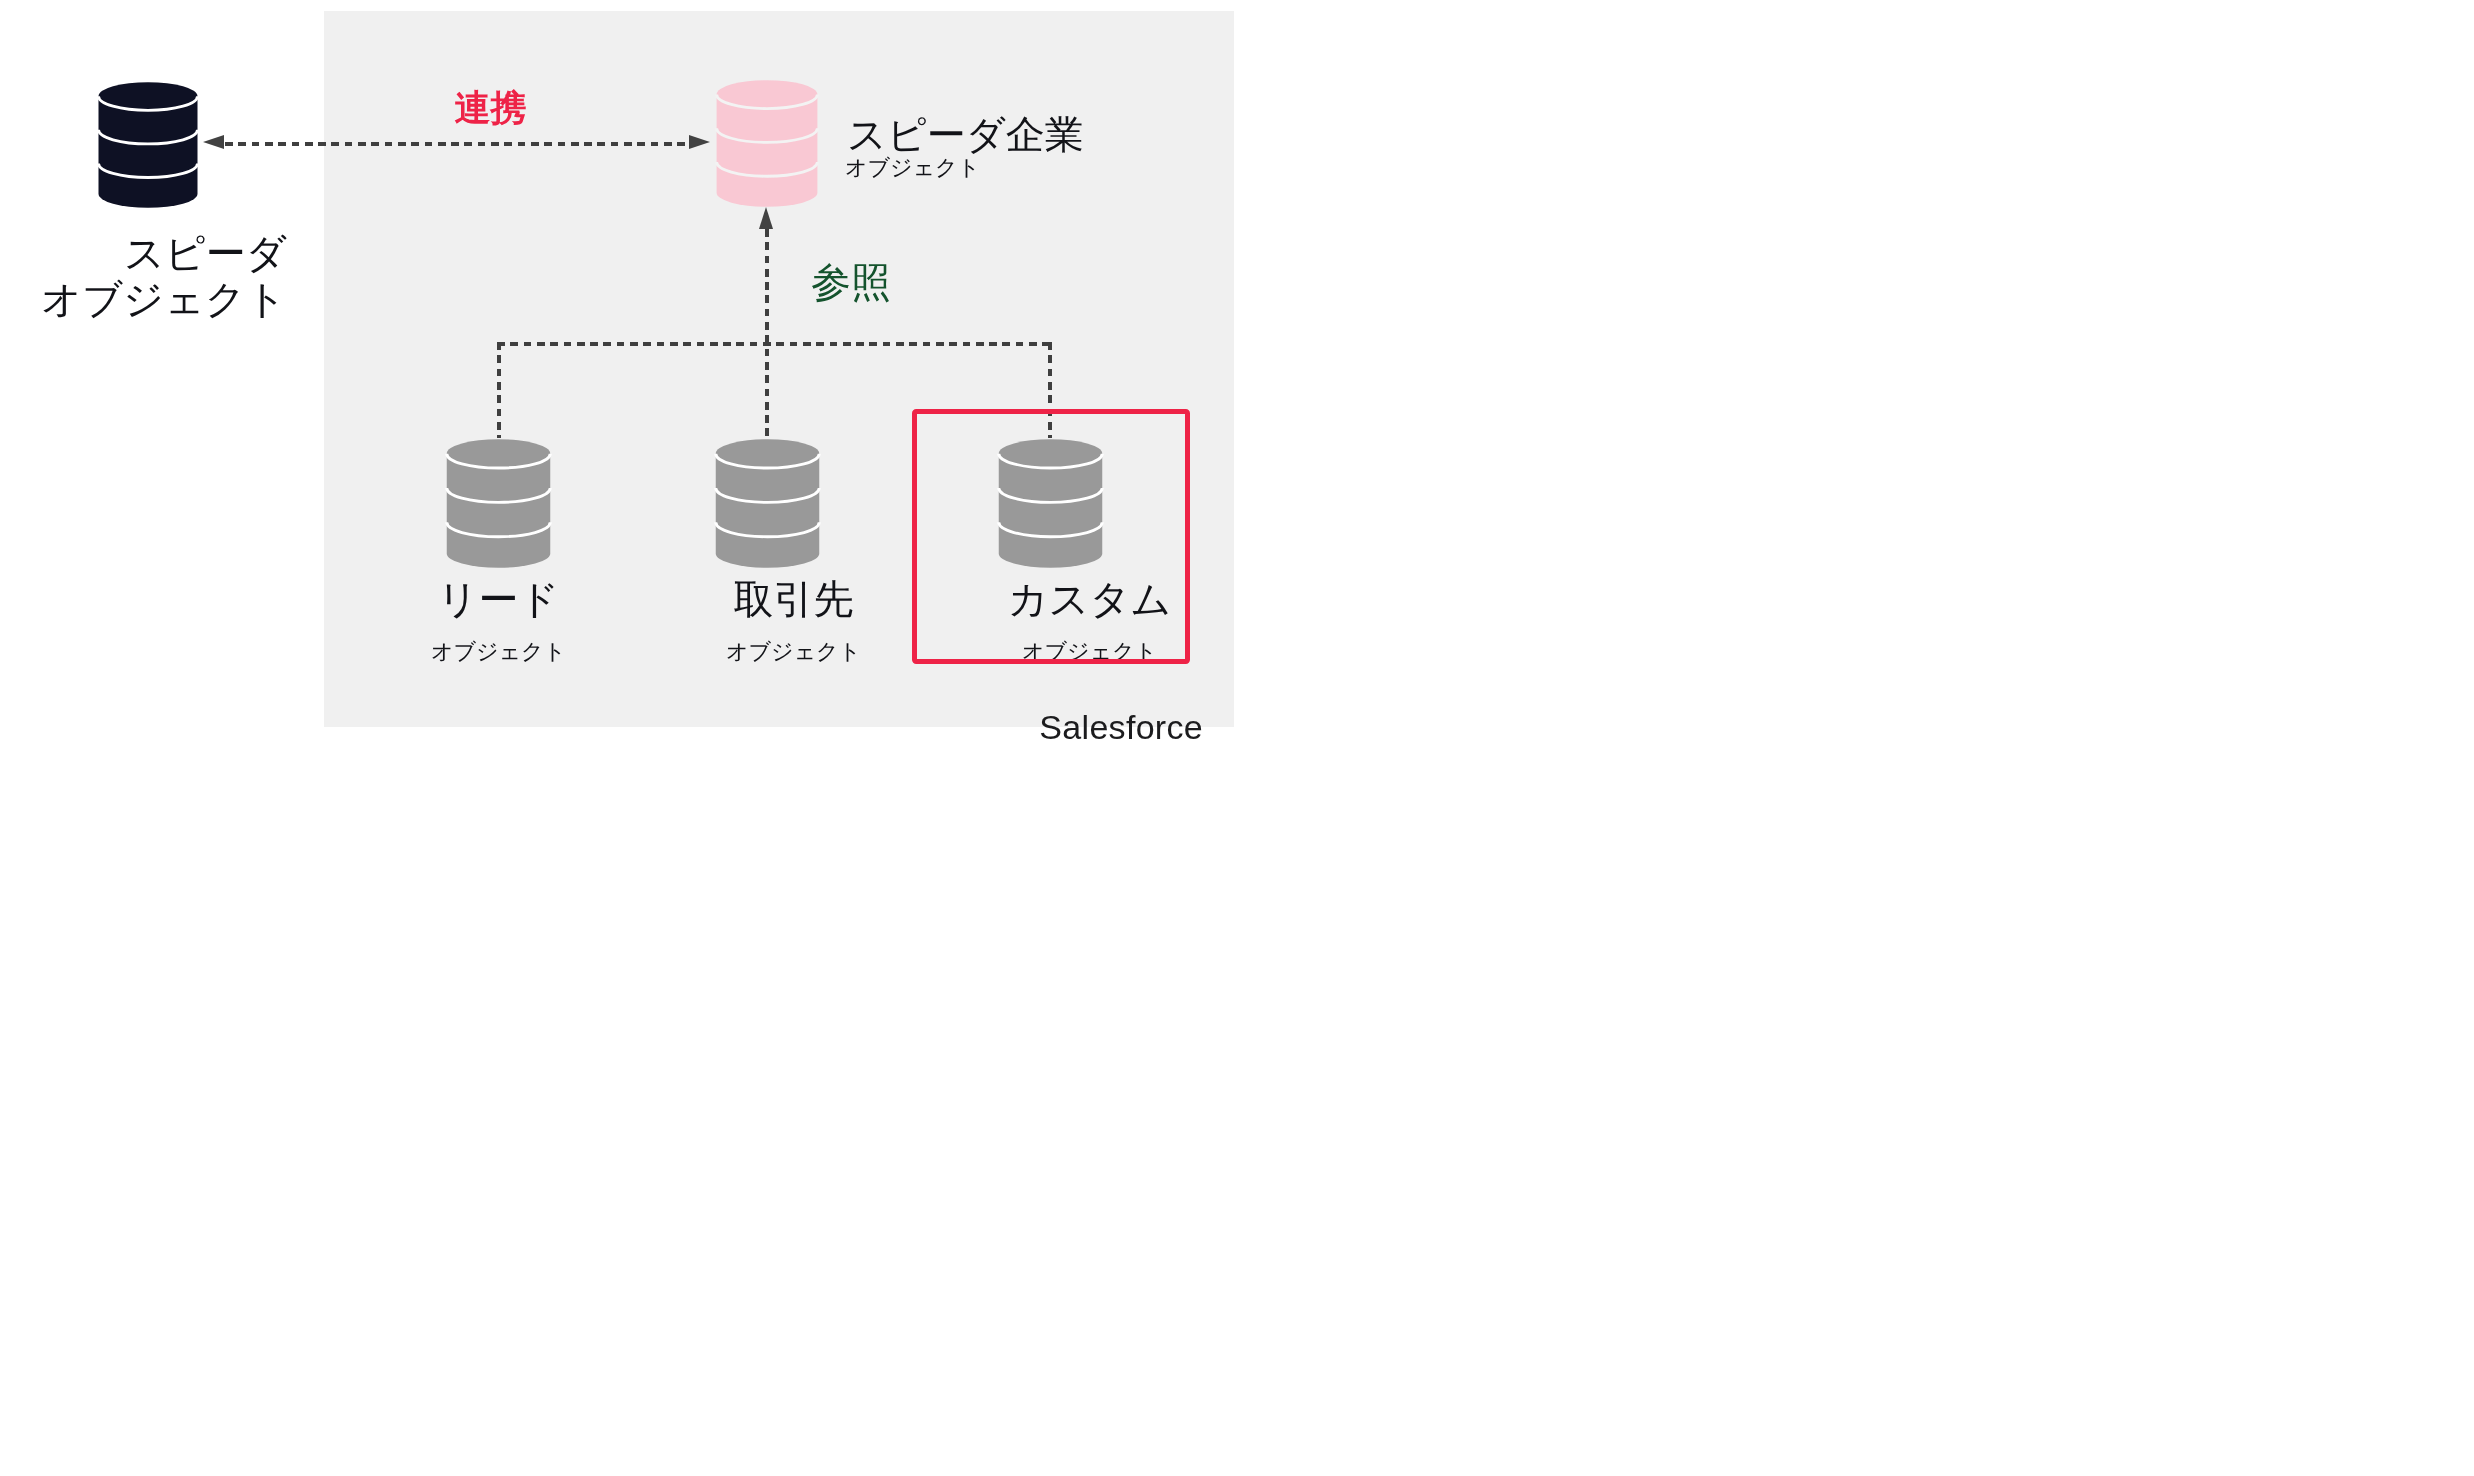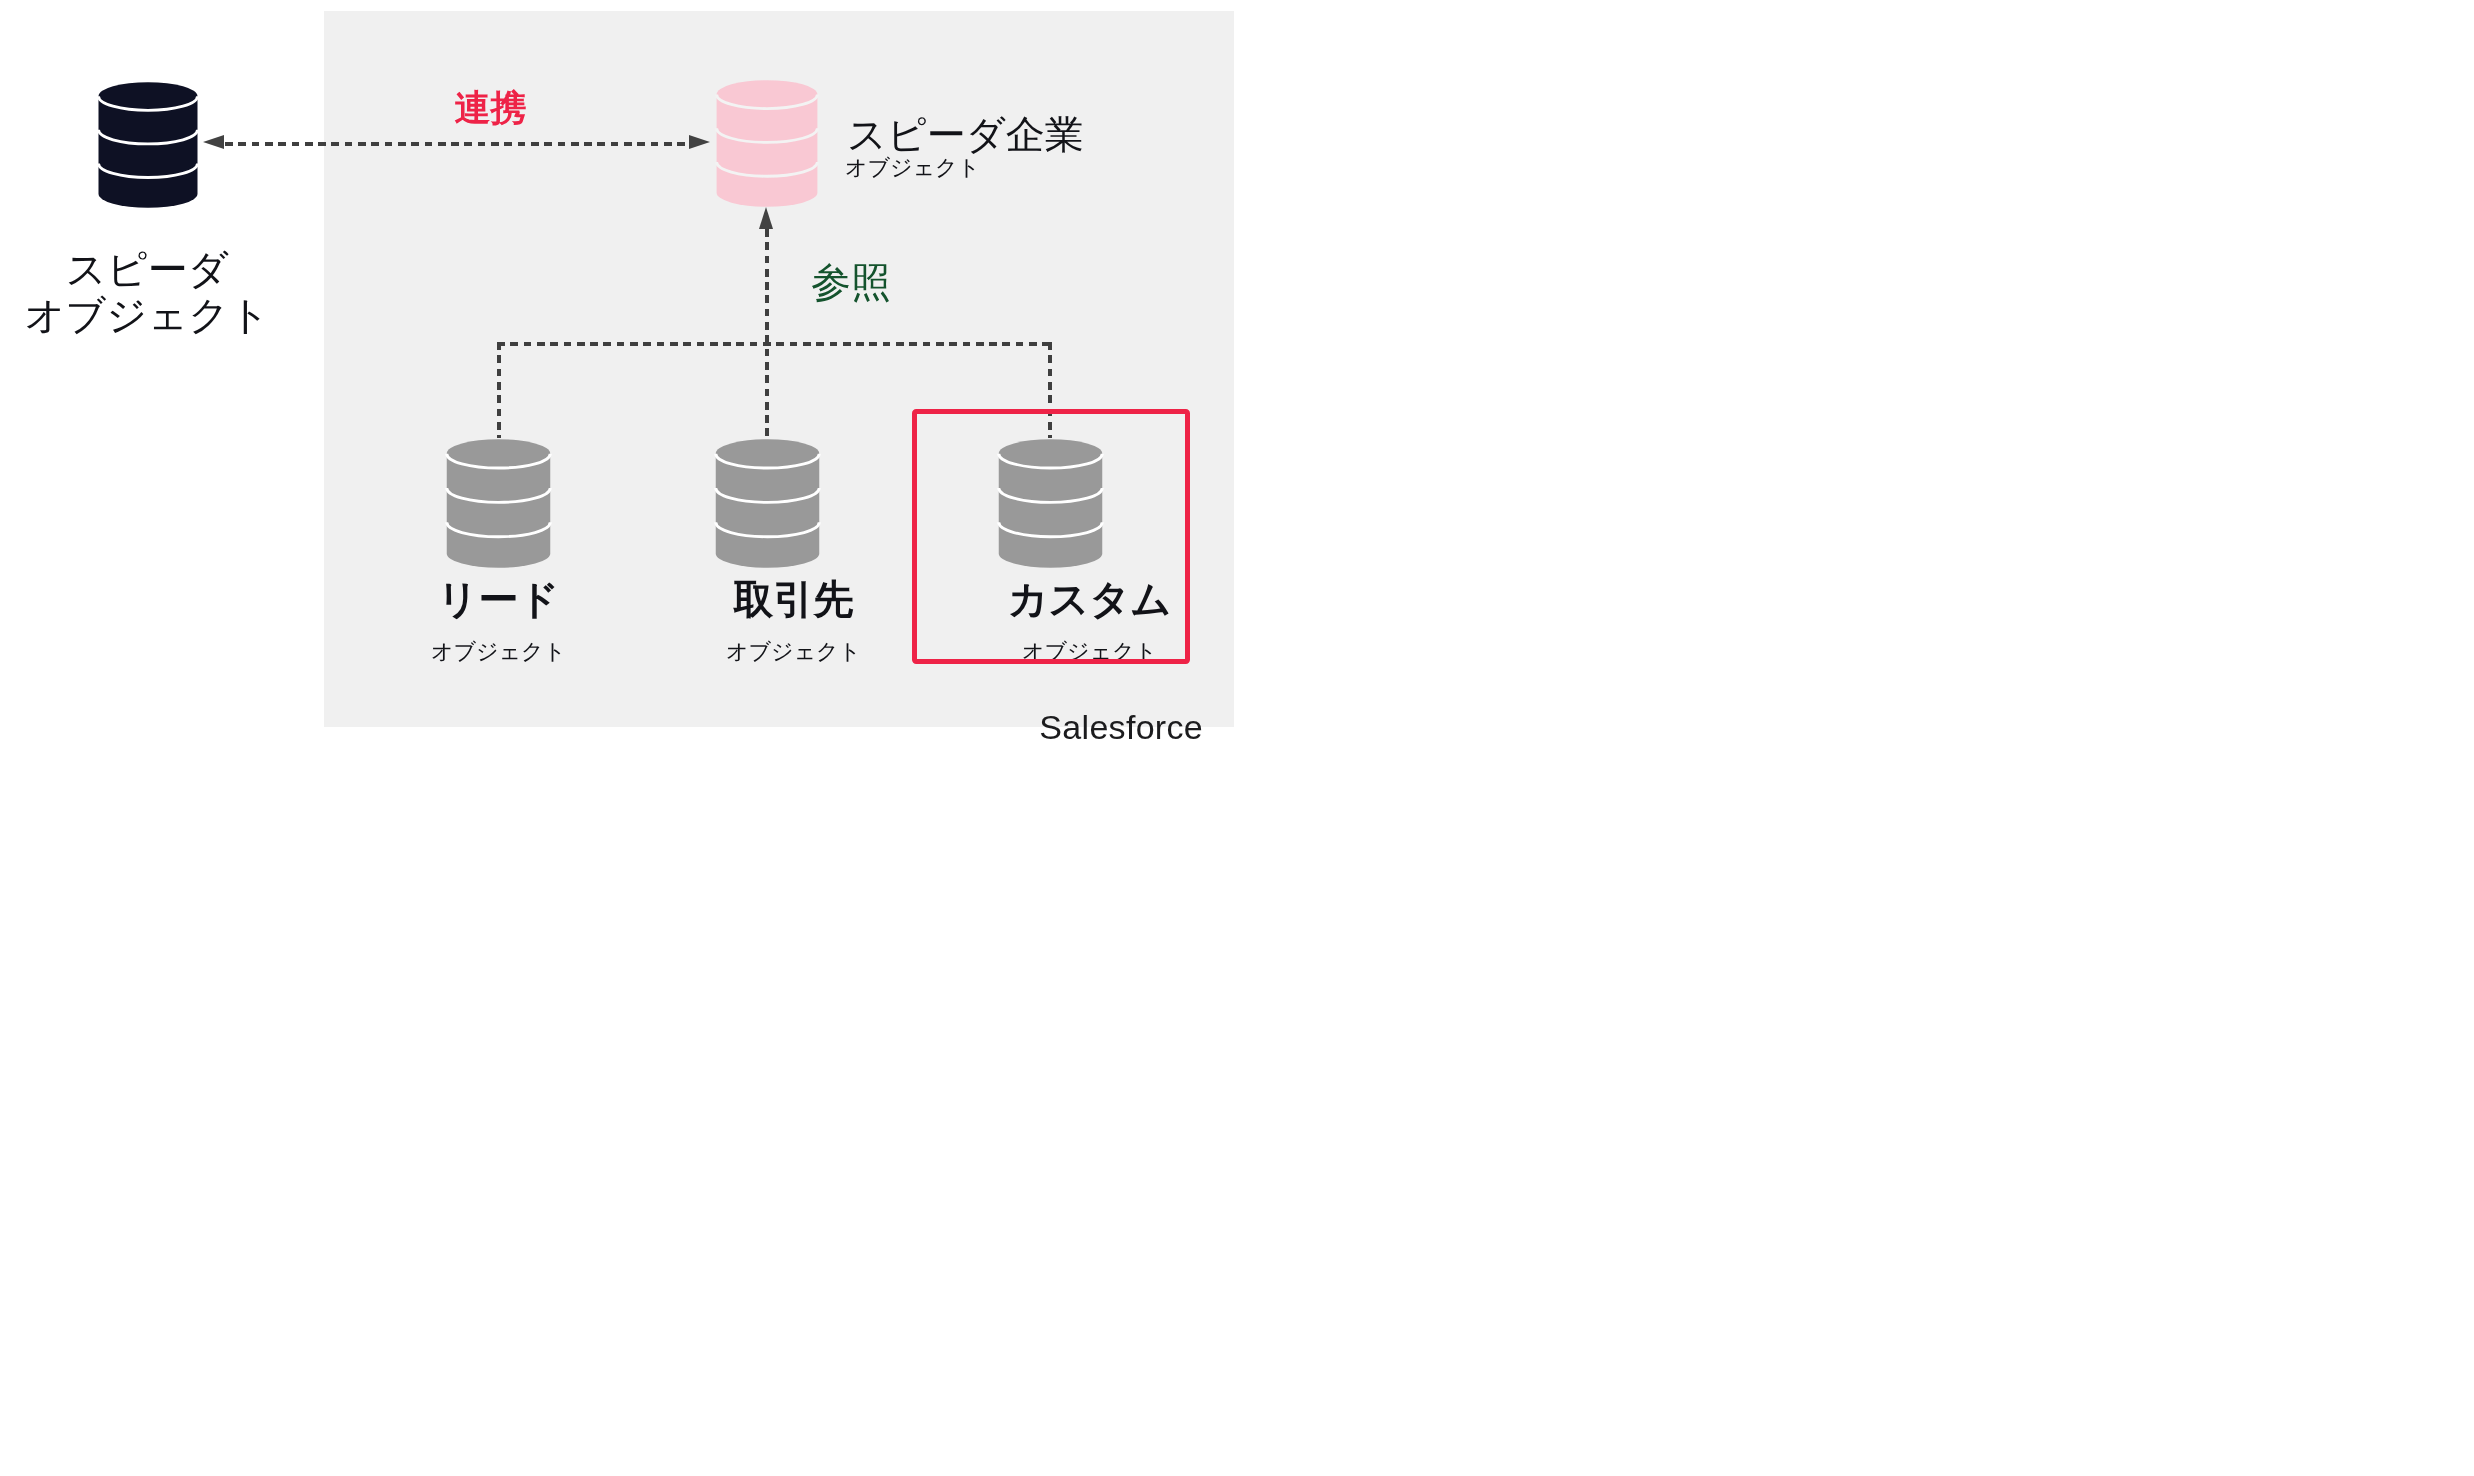"スピーダ" .ext-label { text-align: center -> right; top: 246px -> 230px }
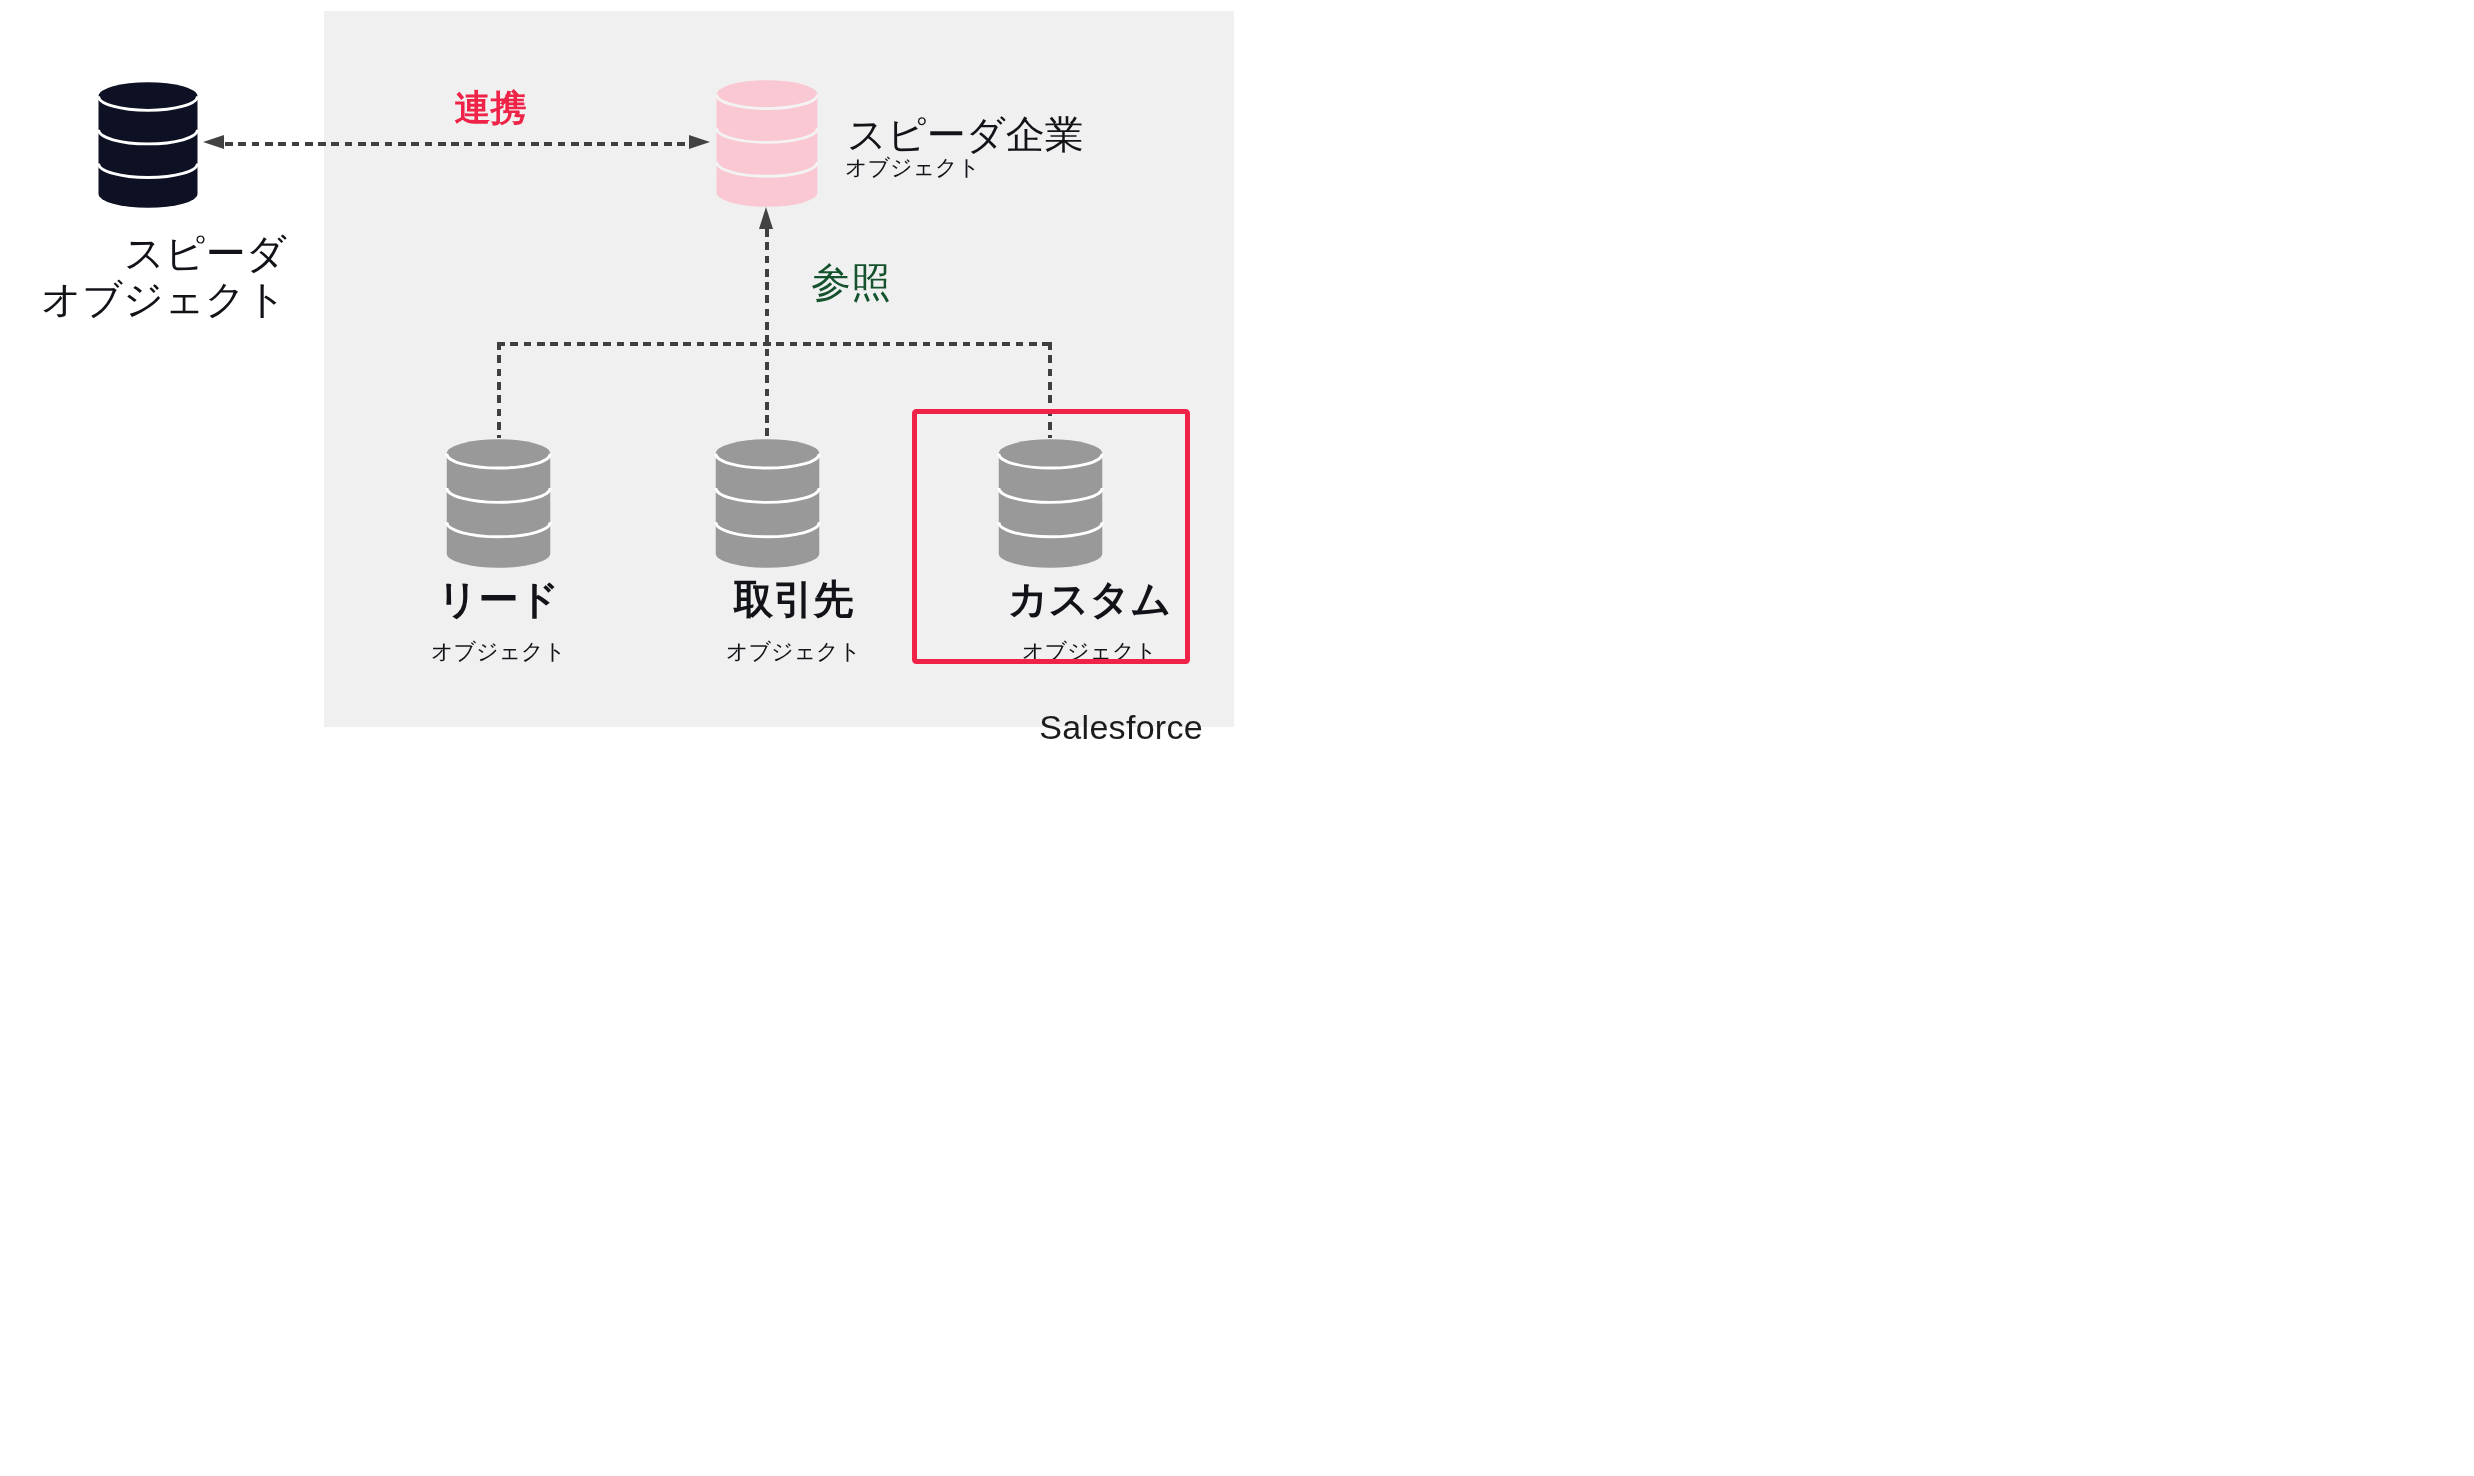"リード" .bl-title { font-weight: 700 -> 400 }
